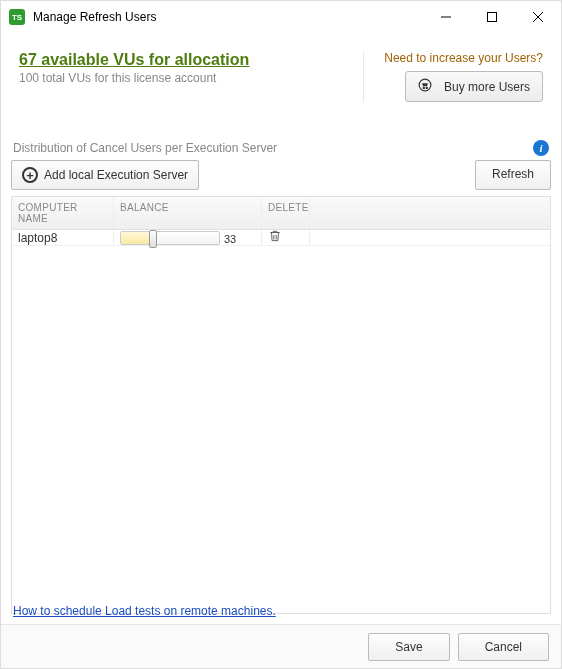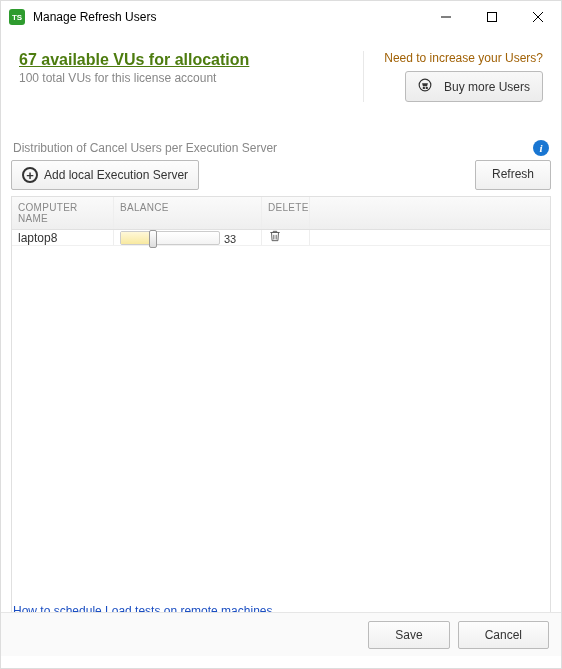"Save" .footer { bottom: 12px -> 0 }
